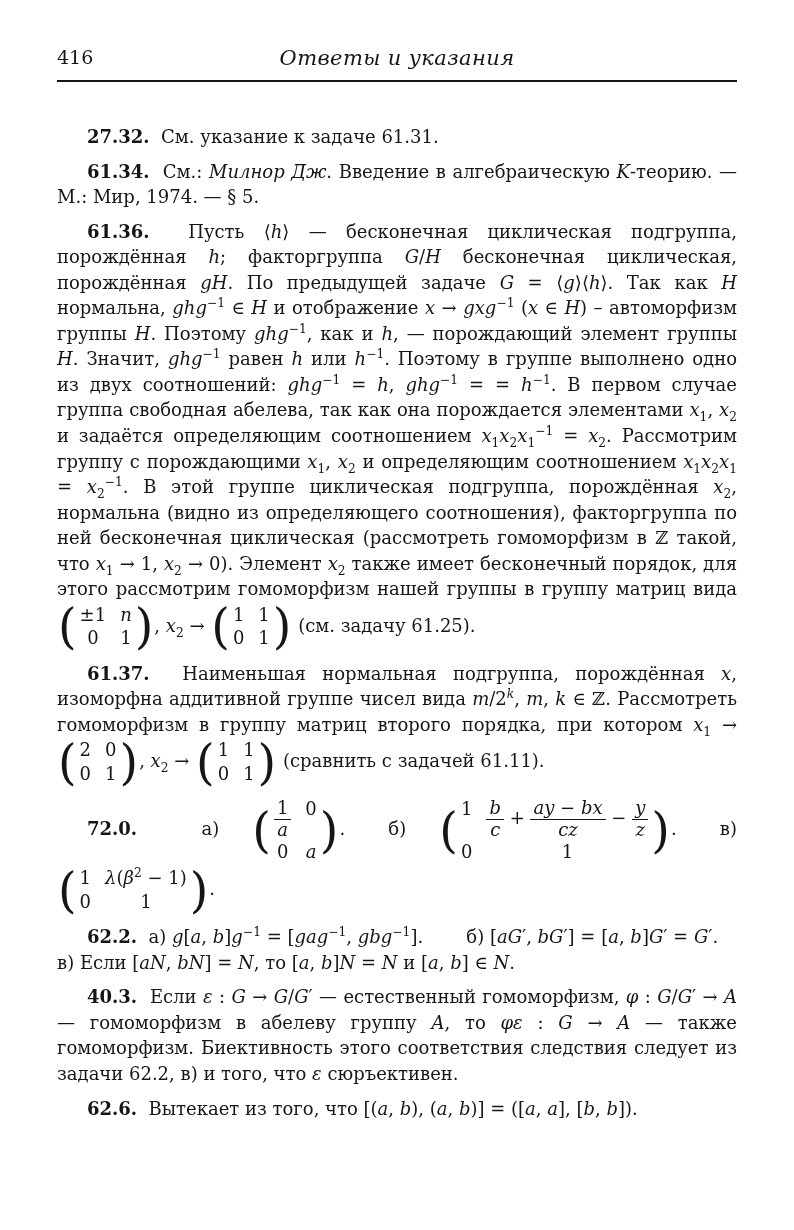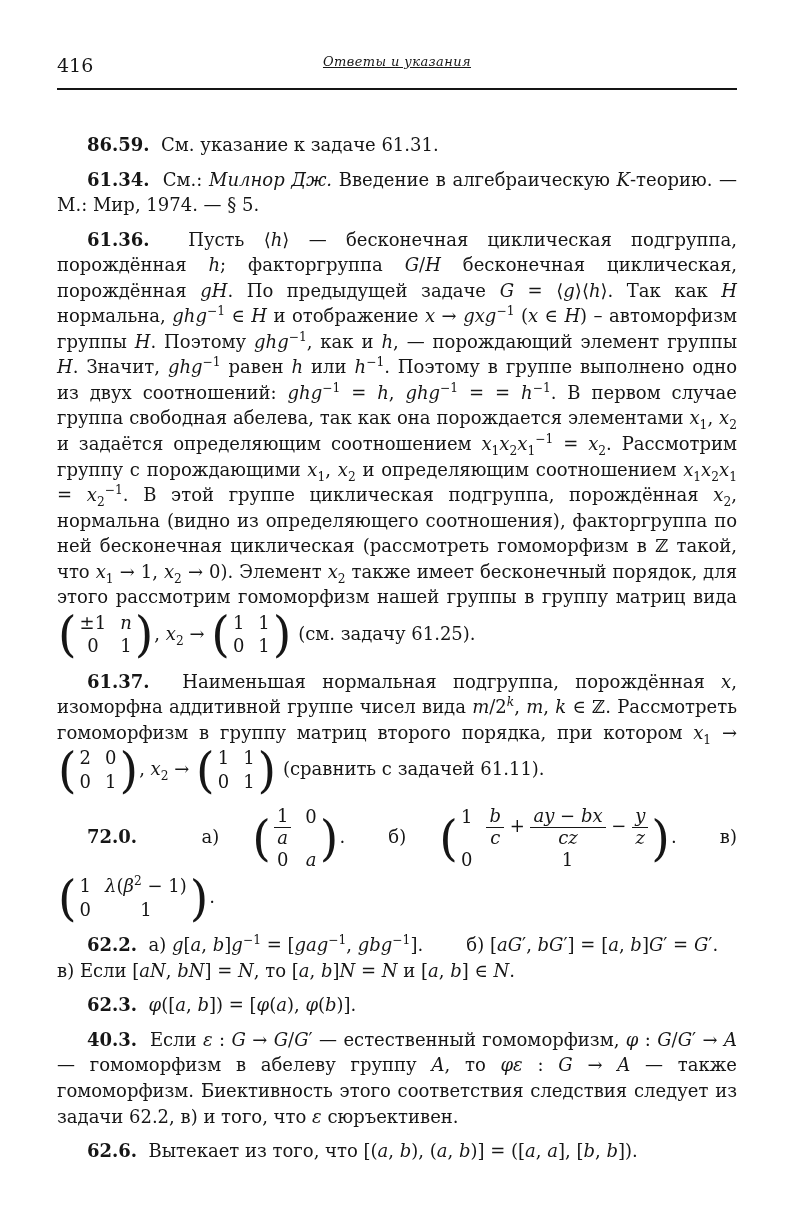"416" .hdr { margin-top: 8px -> none }
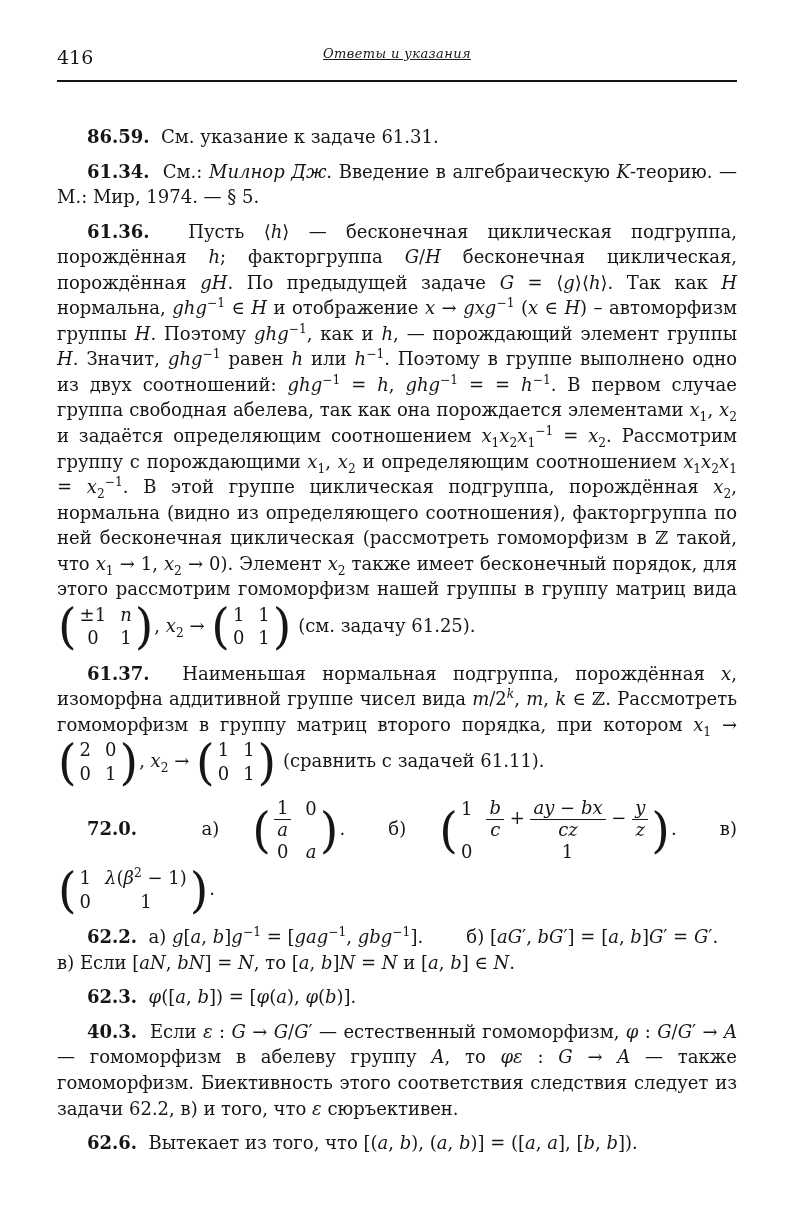"Ответы и указания" .running { font-size: 13px -> 21px; text-decoration: underline -> none }
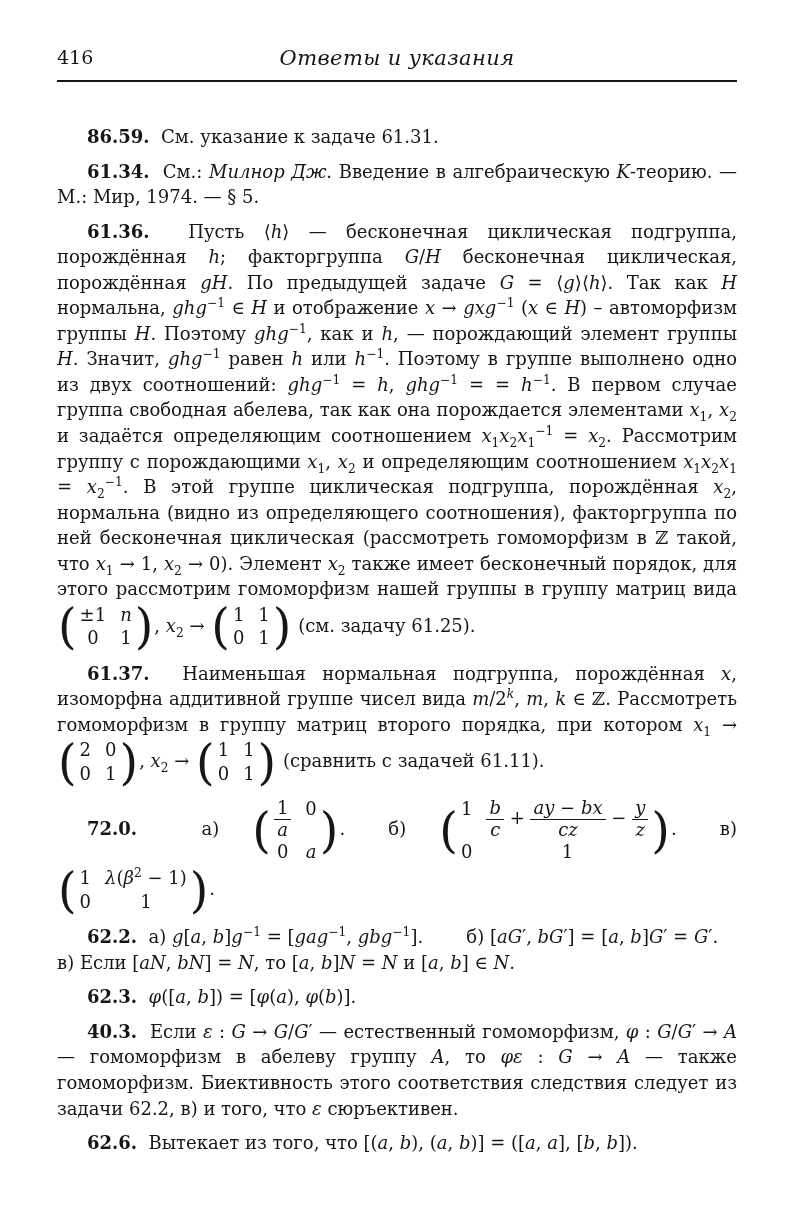"86.59." b { text: 86.59 -> 27.32 }
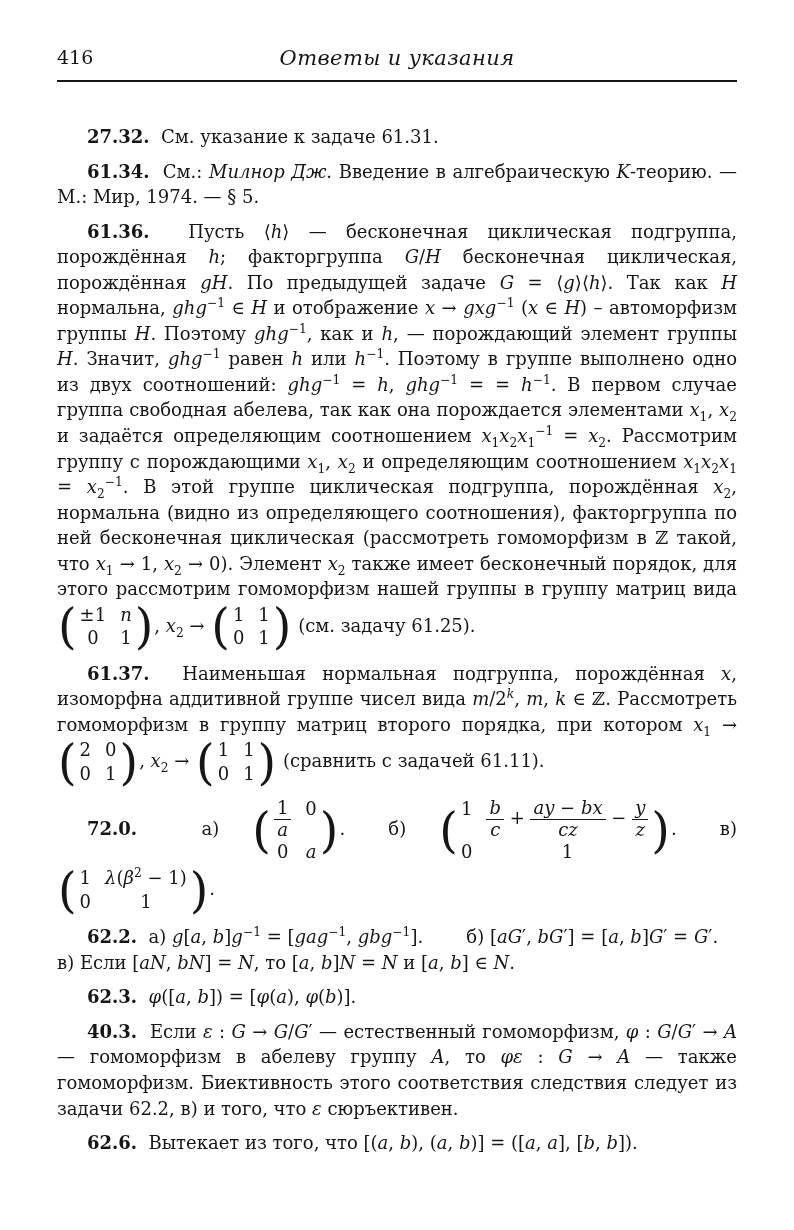"62.3. φ([a, b]) = [φ(a)," p.sol { html: <p><b>62.3.</b>&nbsp; <i>φ</i>([<i>a</i>, <i>b</i>]) = [<i>φ</i>(<i>a</i>), <i>φ</i>(<i>b</i>)].</p> -> none }
